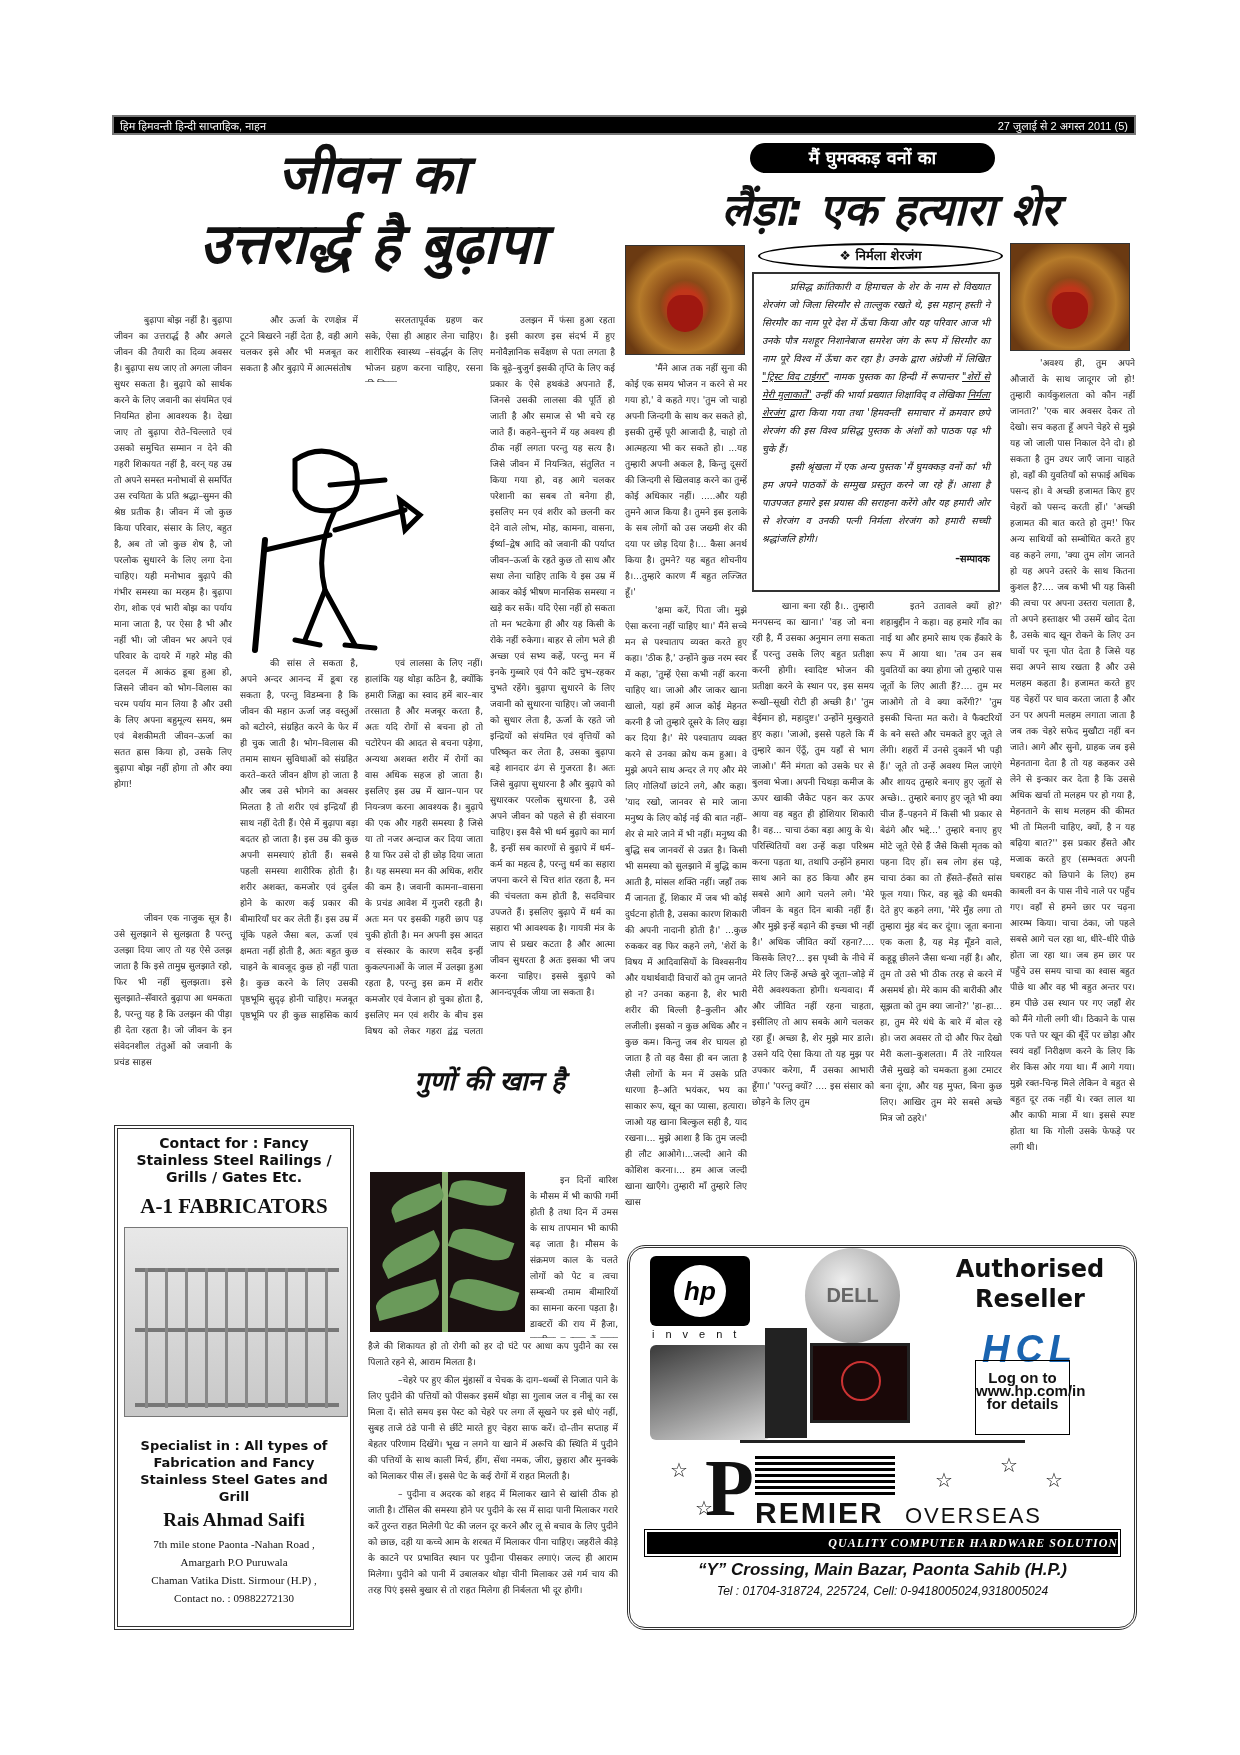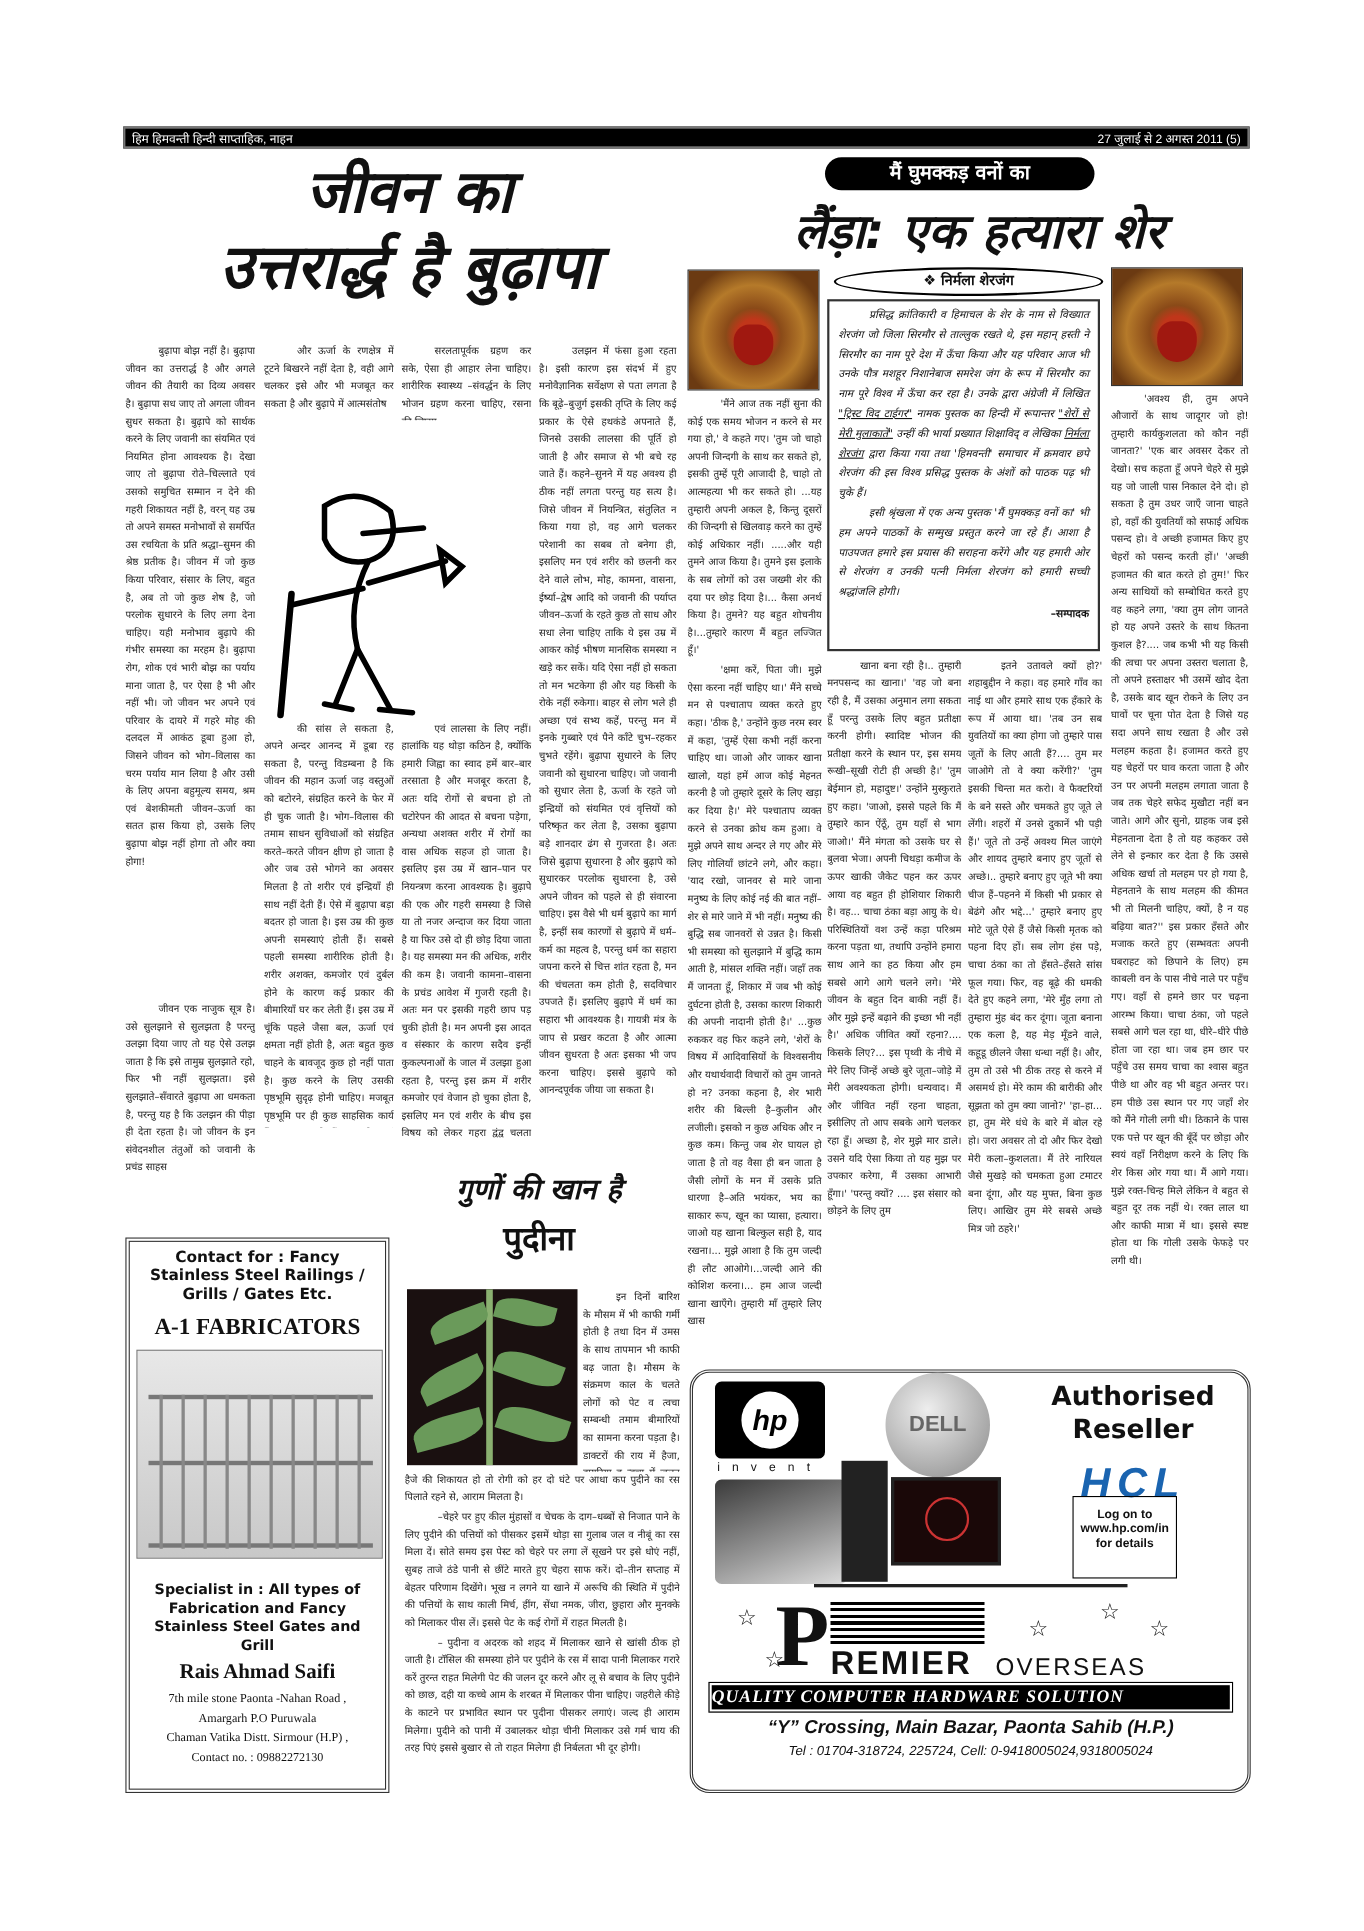"पुदीना" span.b { html: <span>पुदीना</span> -> none }
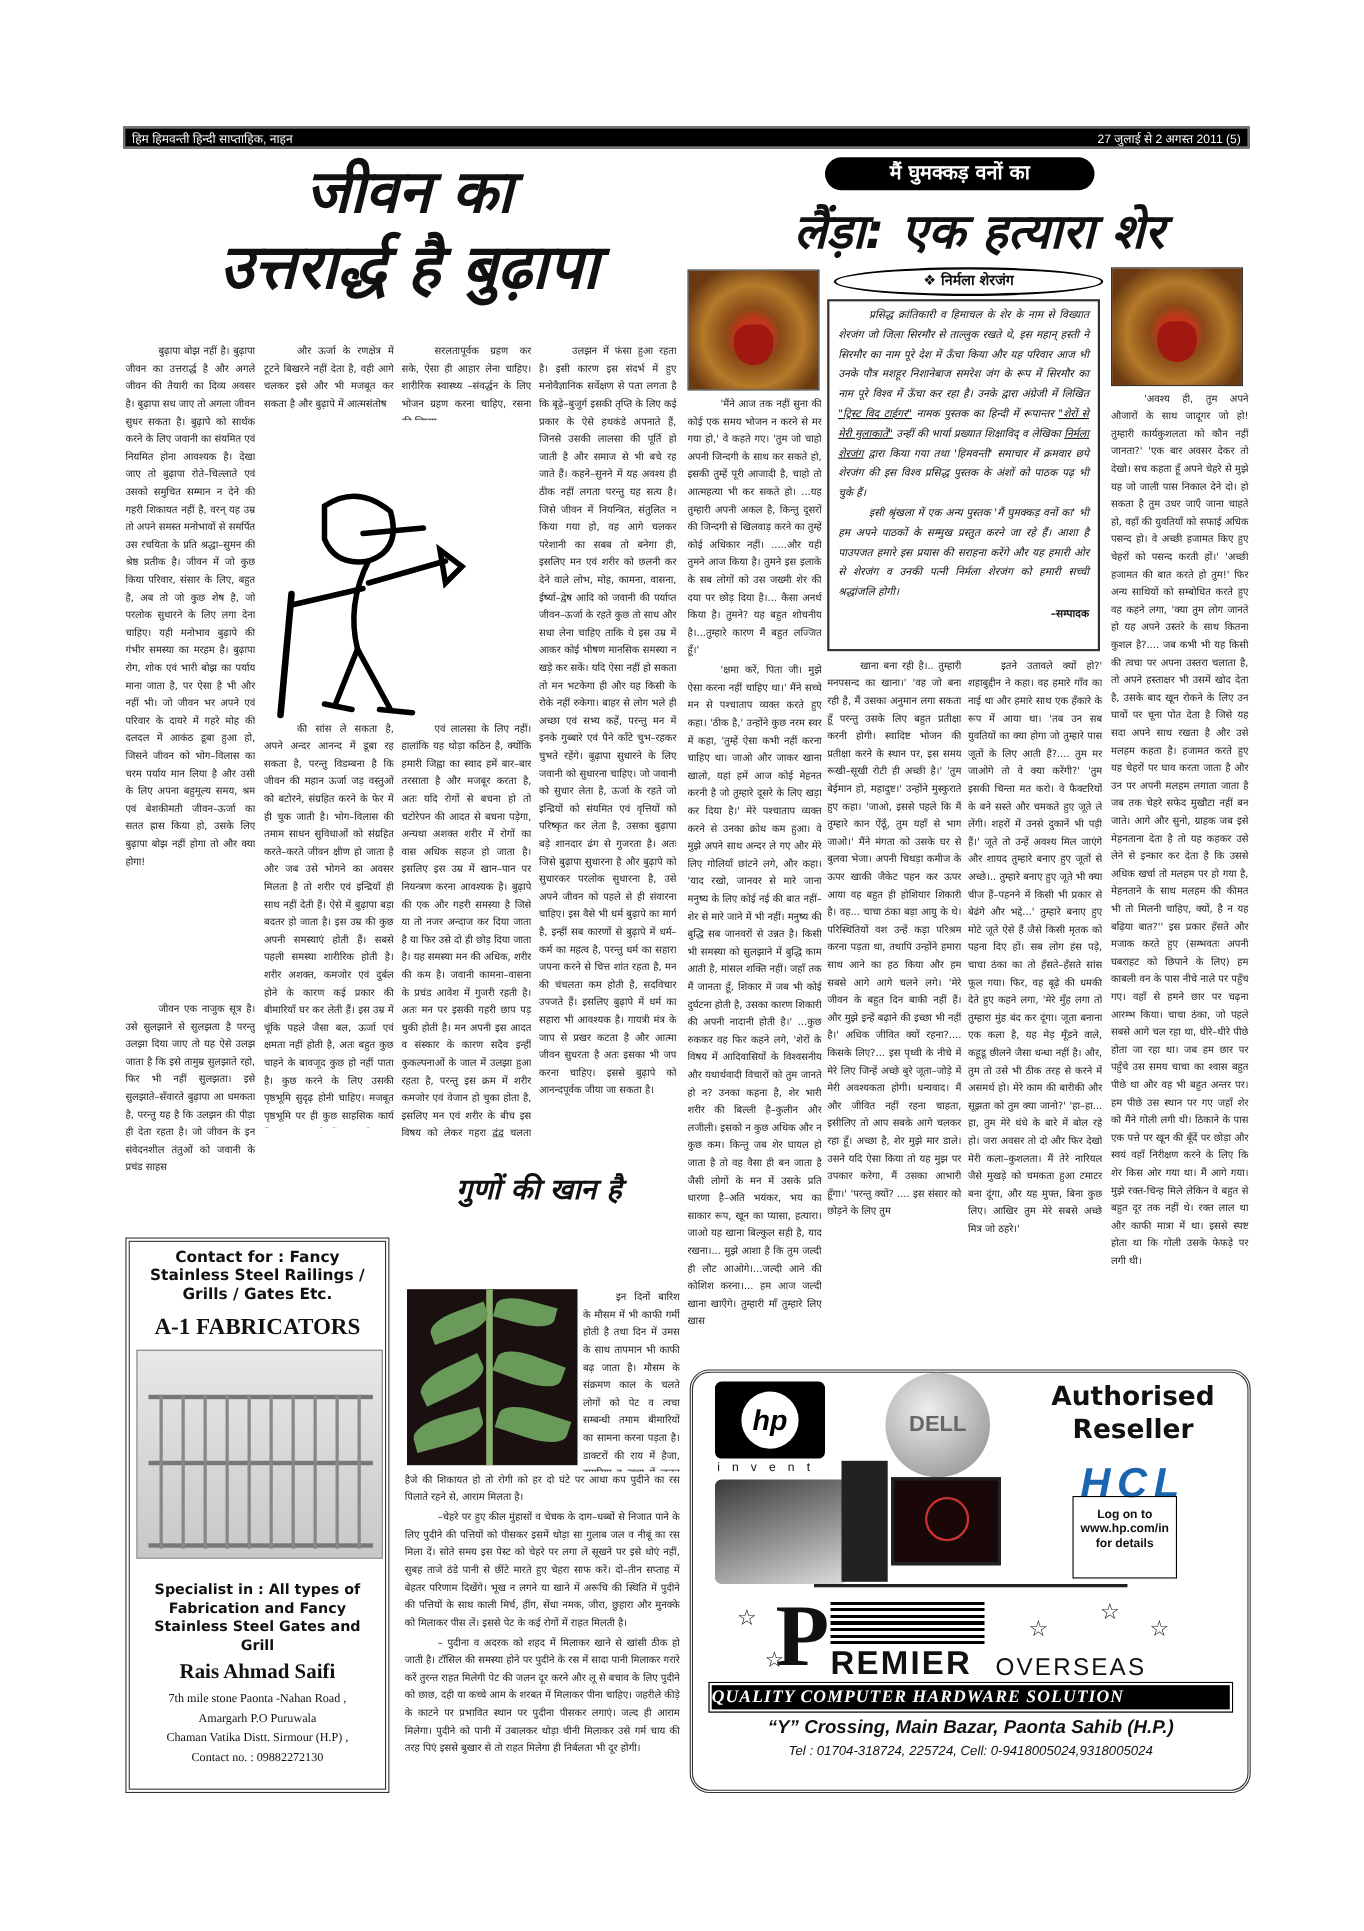"Log on to www.hp.com/in for" .logon { font-size: 11px -> 15px }
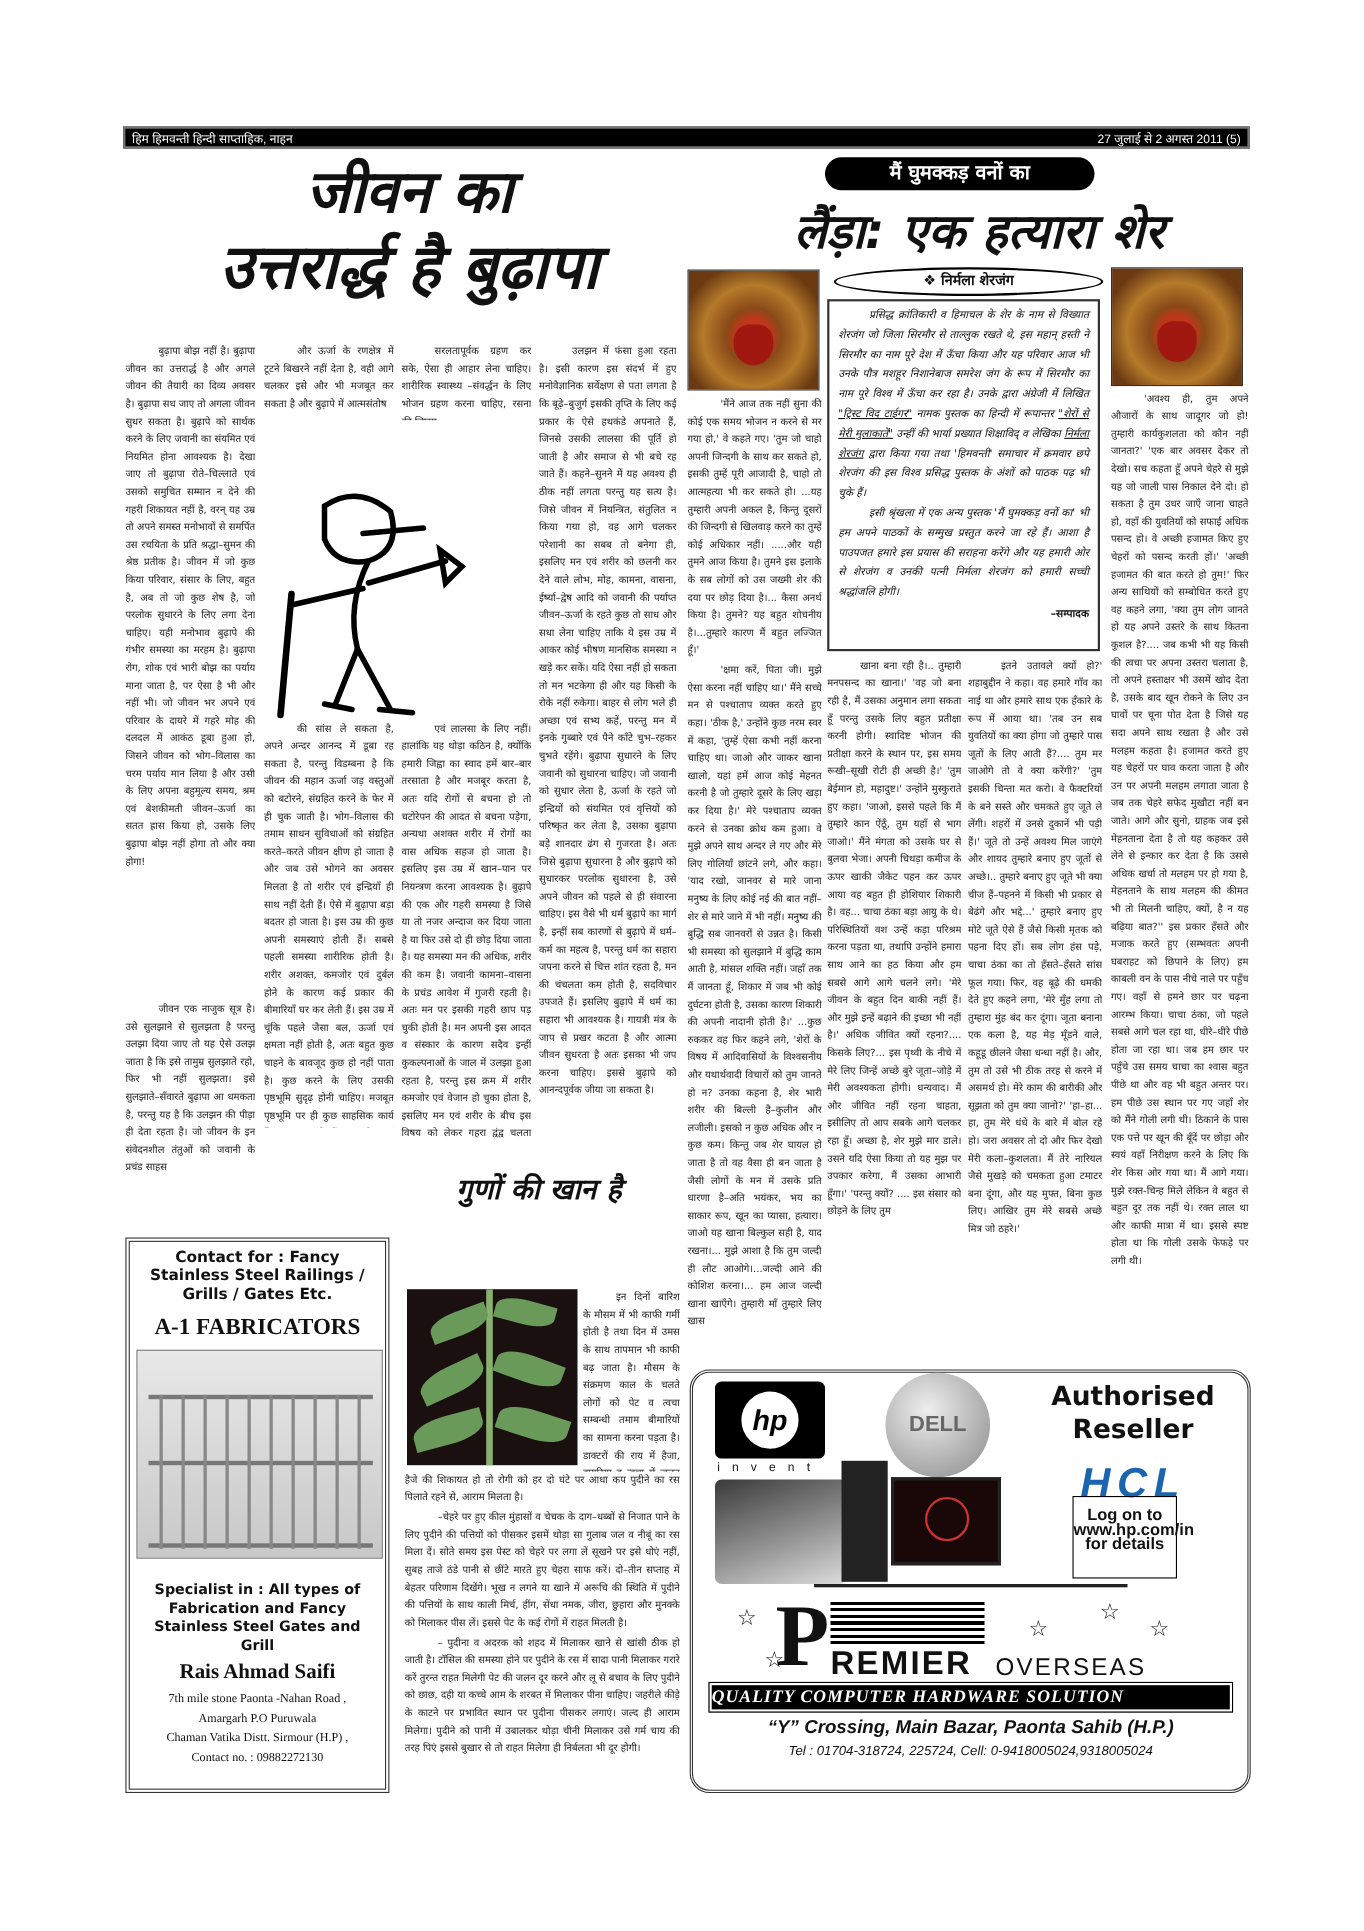"QUALITY COMPUTER HARDWARE SOLUTION" .qbar { font-size: 16px -> 12px; text-align: left -> right }
